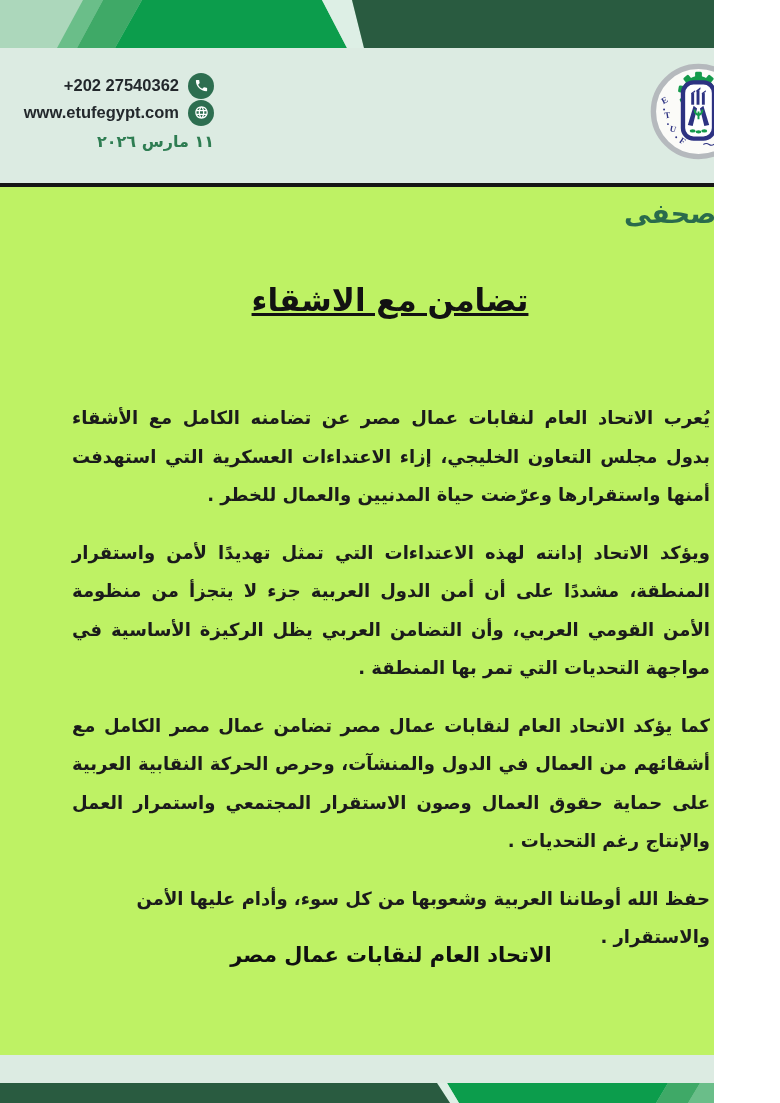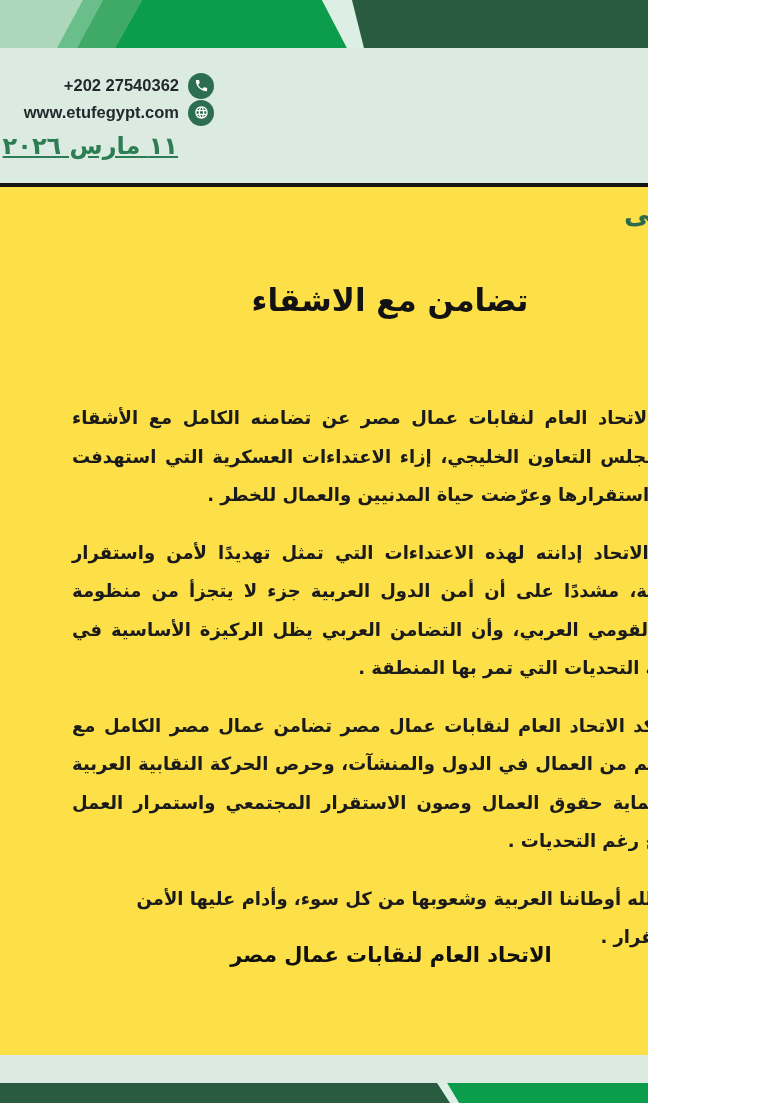"+202 27540362" .page { background: #fde047 -> #bef264; width: 648px -> 714px }
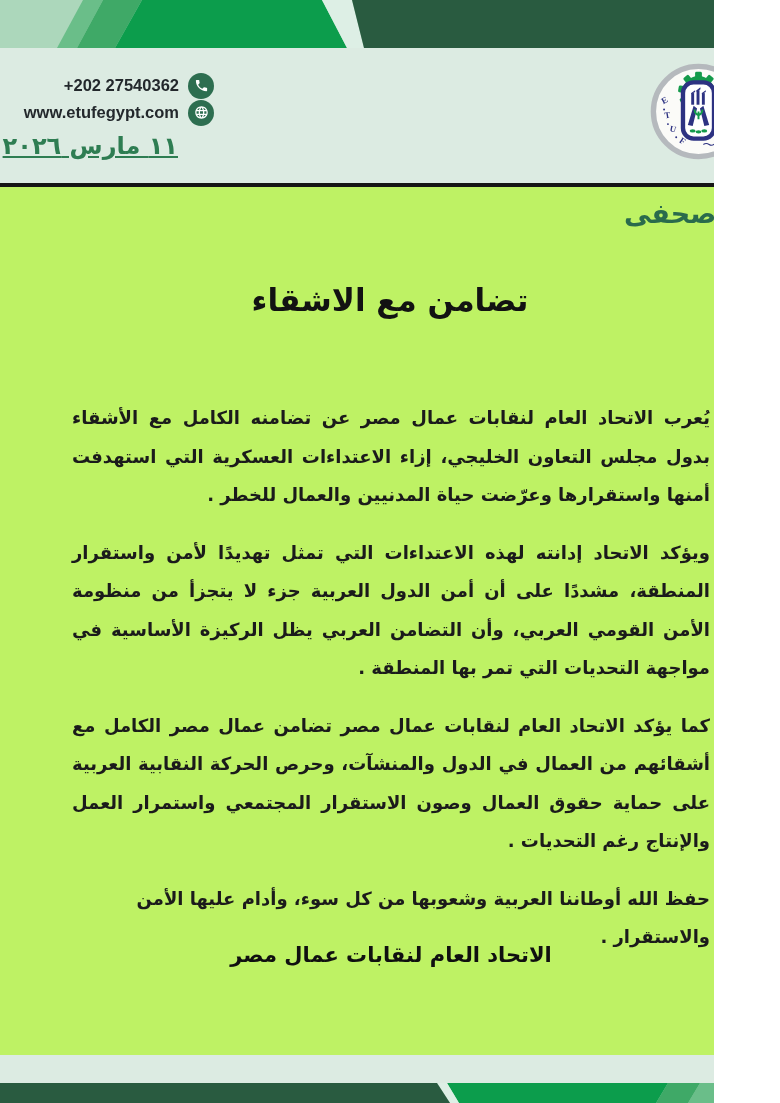"١١ مارس ٢٠٢٦" .date-line { font-size: 24px -> 16px; margin-right: 36px -> none; text-decoration: underline -> none }
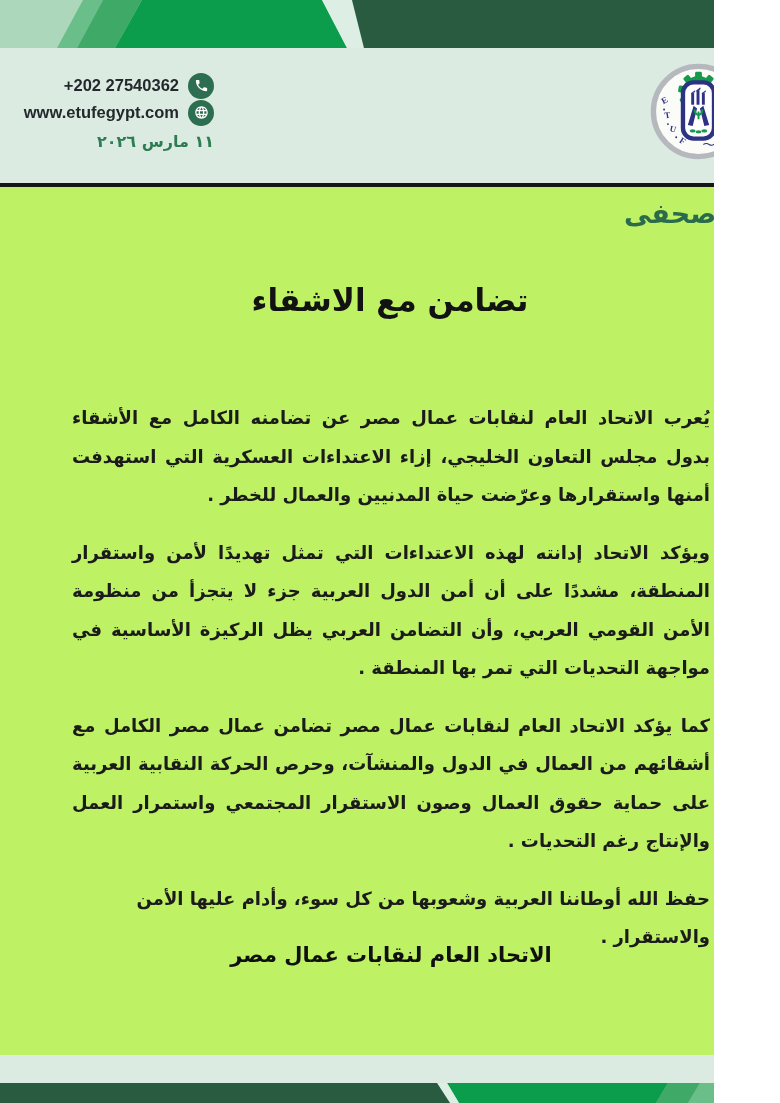"تضامن مع الاشقاء" .headline { text-decoration: none -> underline }
